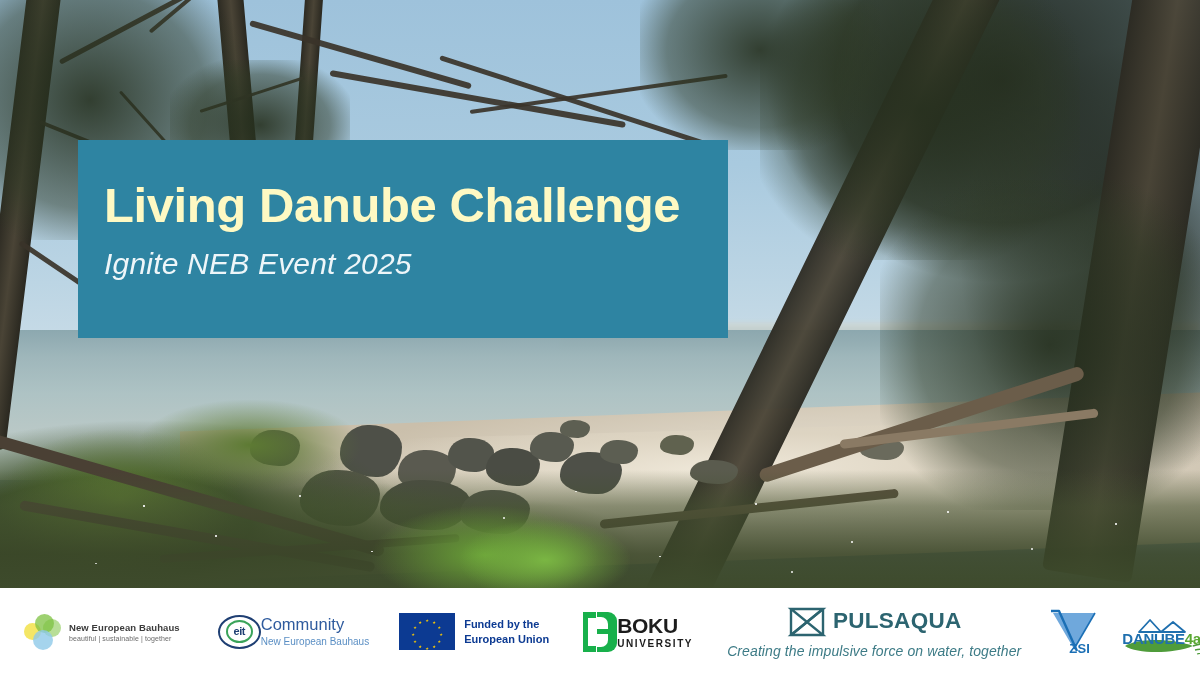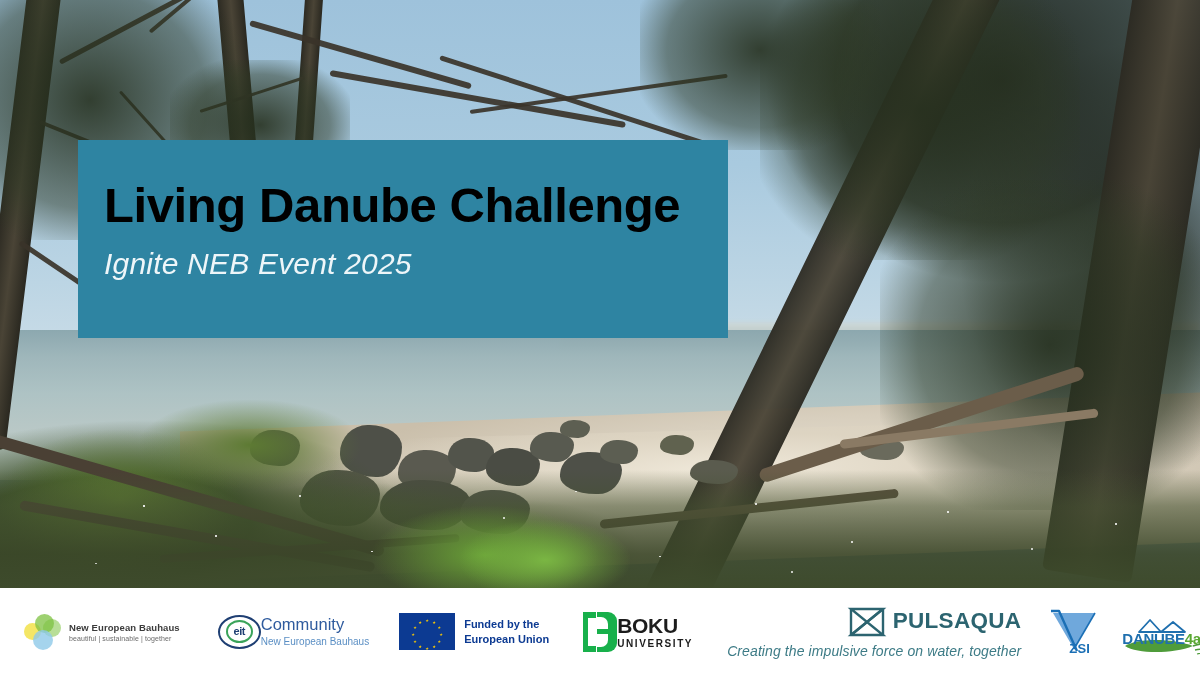"Living Danube Challenge" .title-main { color: #000000 -> #fef9c3 }
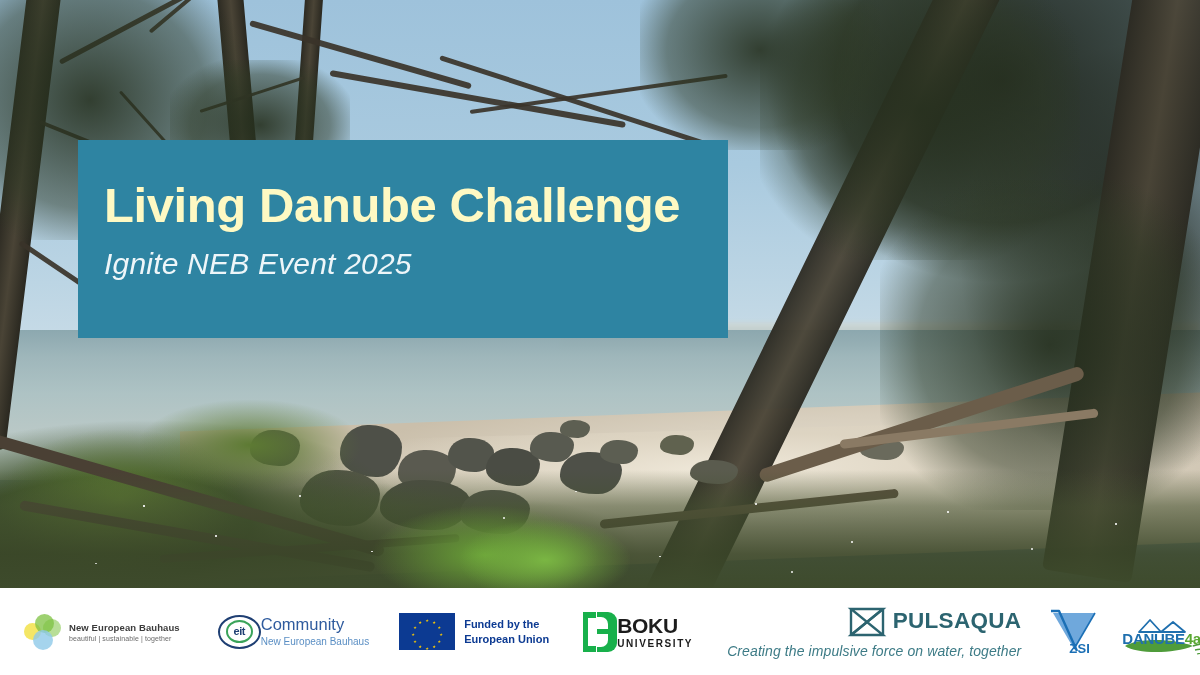"PULSAQUA" .pulsaqua { align-items: flex-end -> center }
